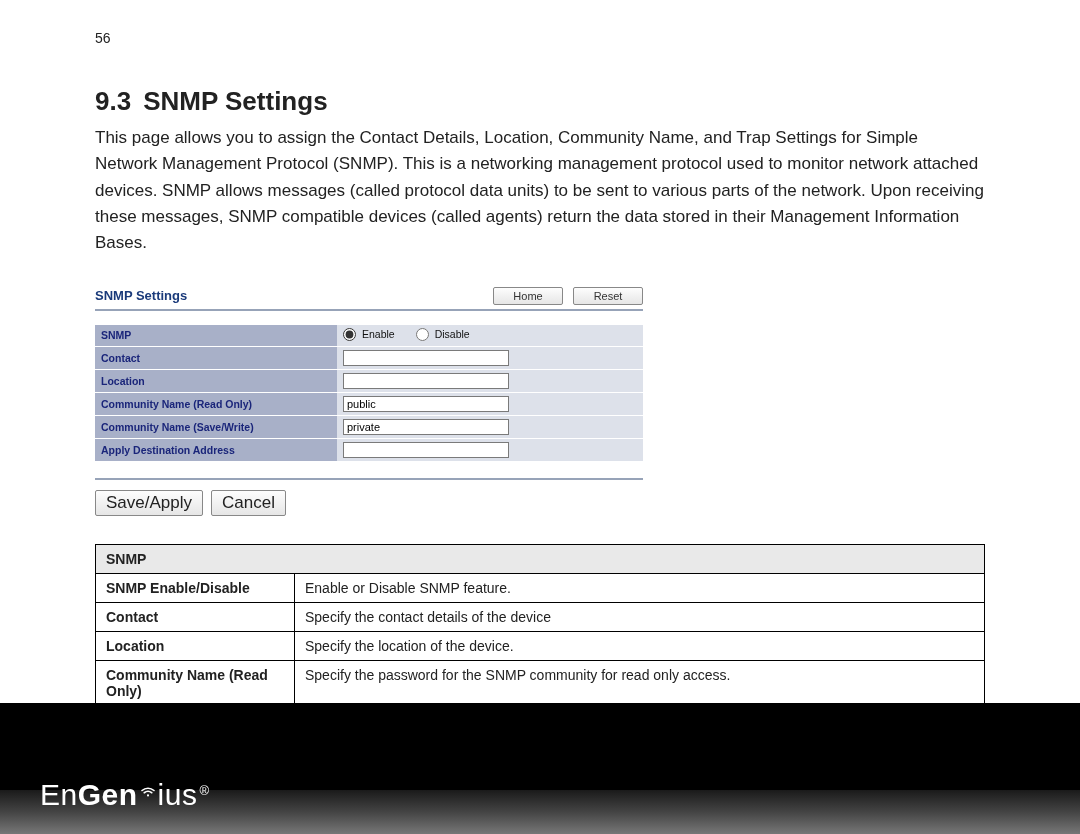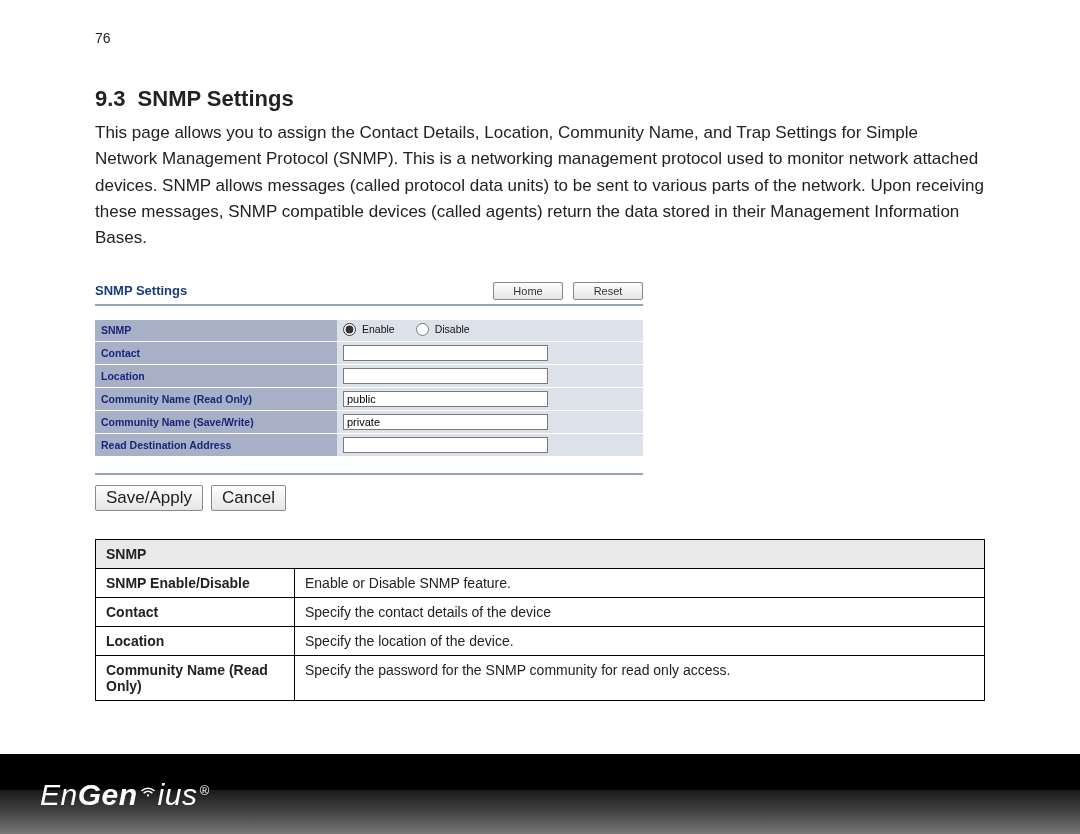"76" div.page-number { text: 76 -> 56 }
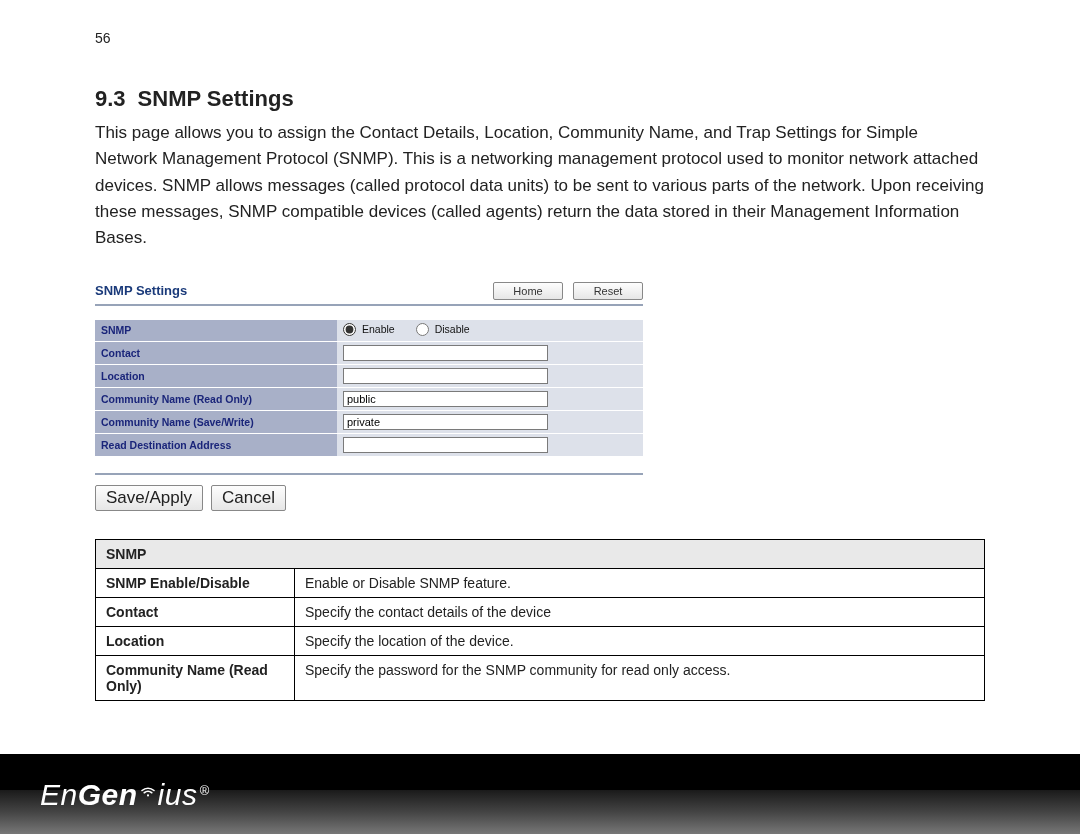"9.3 SNMP Settings" .section-heading { font-size: 22px -> 26px }
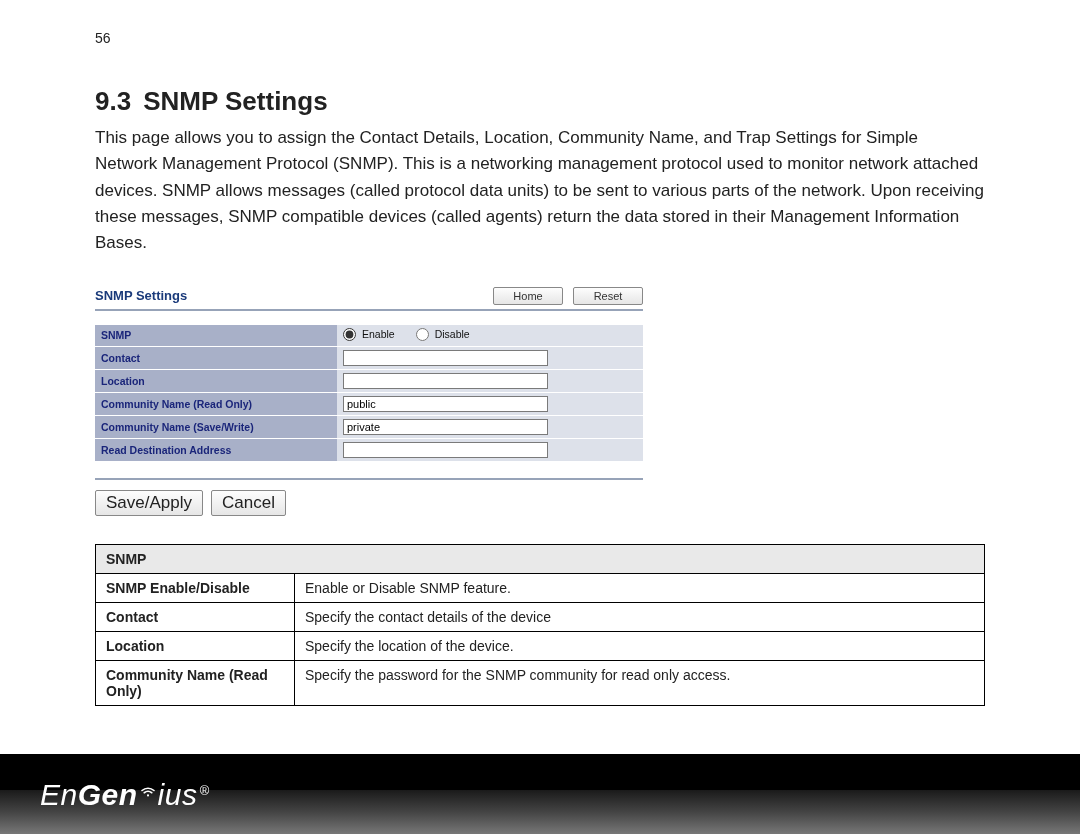"public" table.form .val input[type=text] { width: 205px -> 166px }
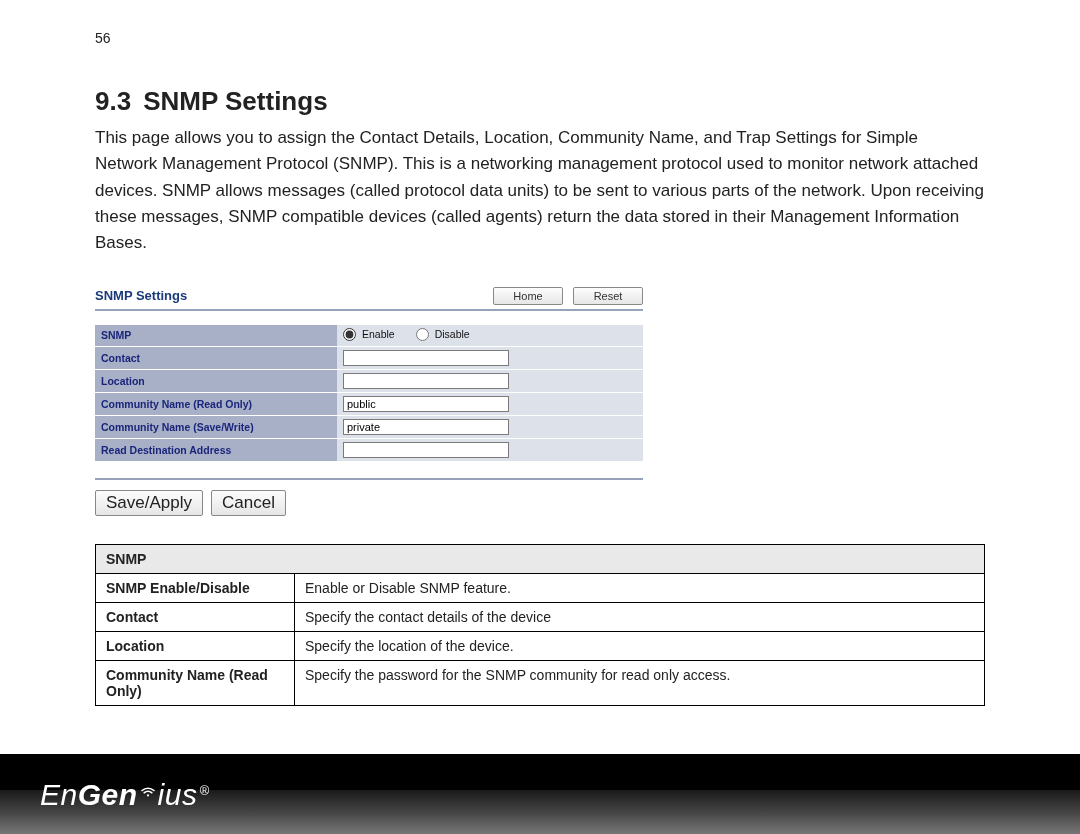"Read Destination Address" td.label { text: Read -> Apply }
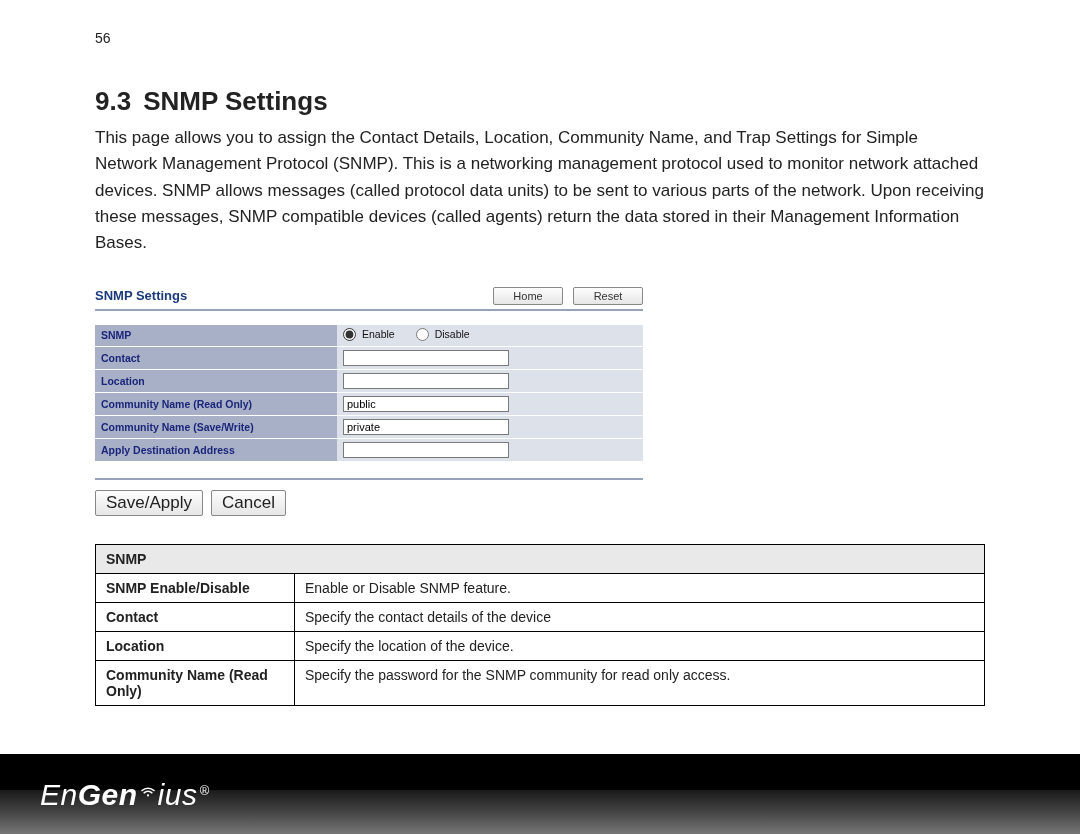"En" .footer { font-style: italic -> none; height: 80px -> 131px }
